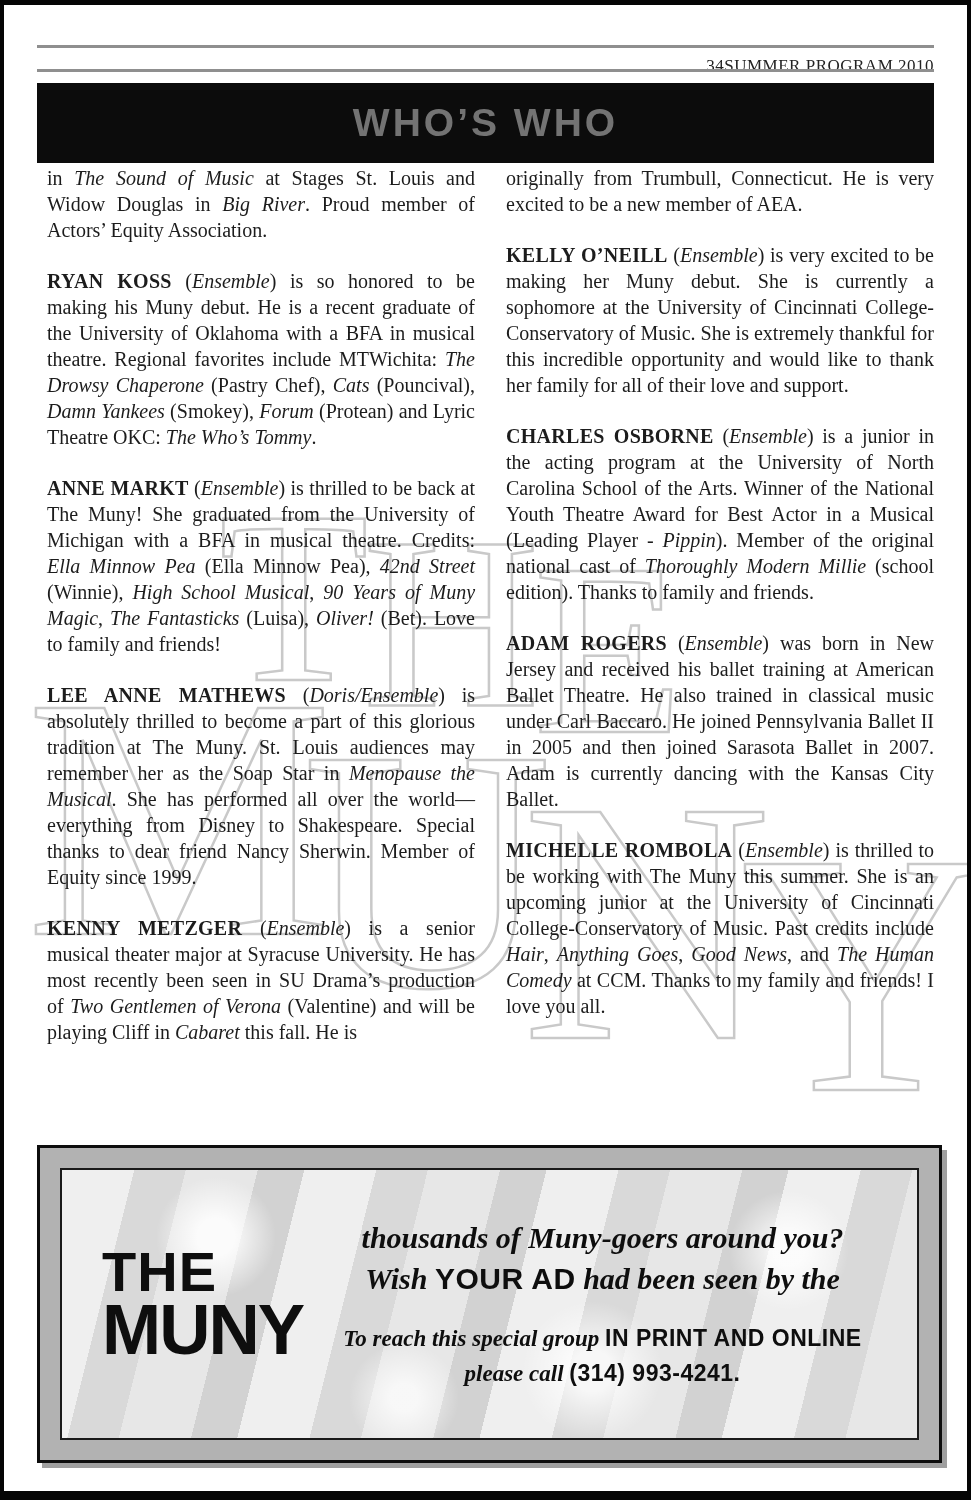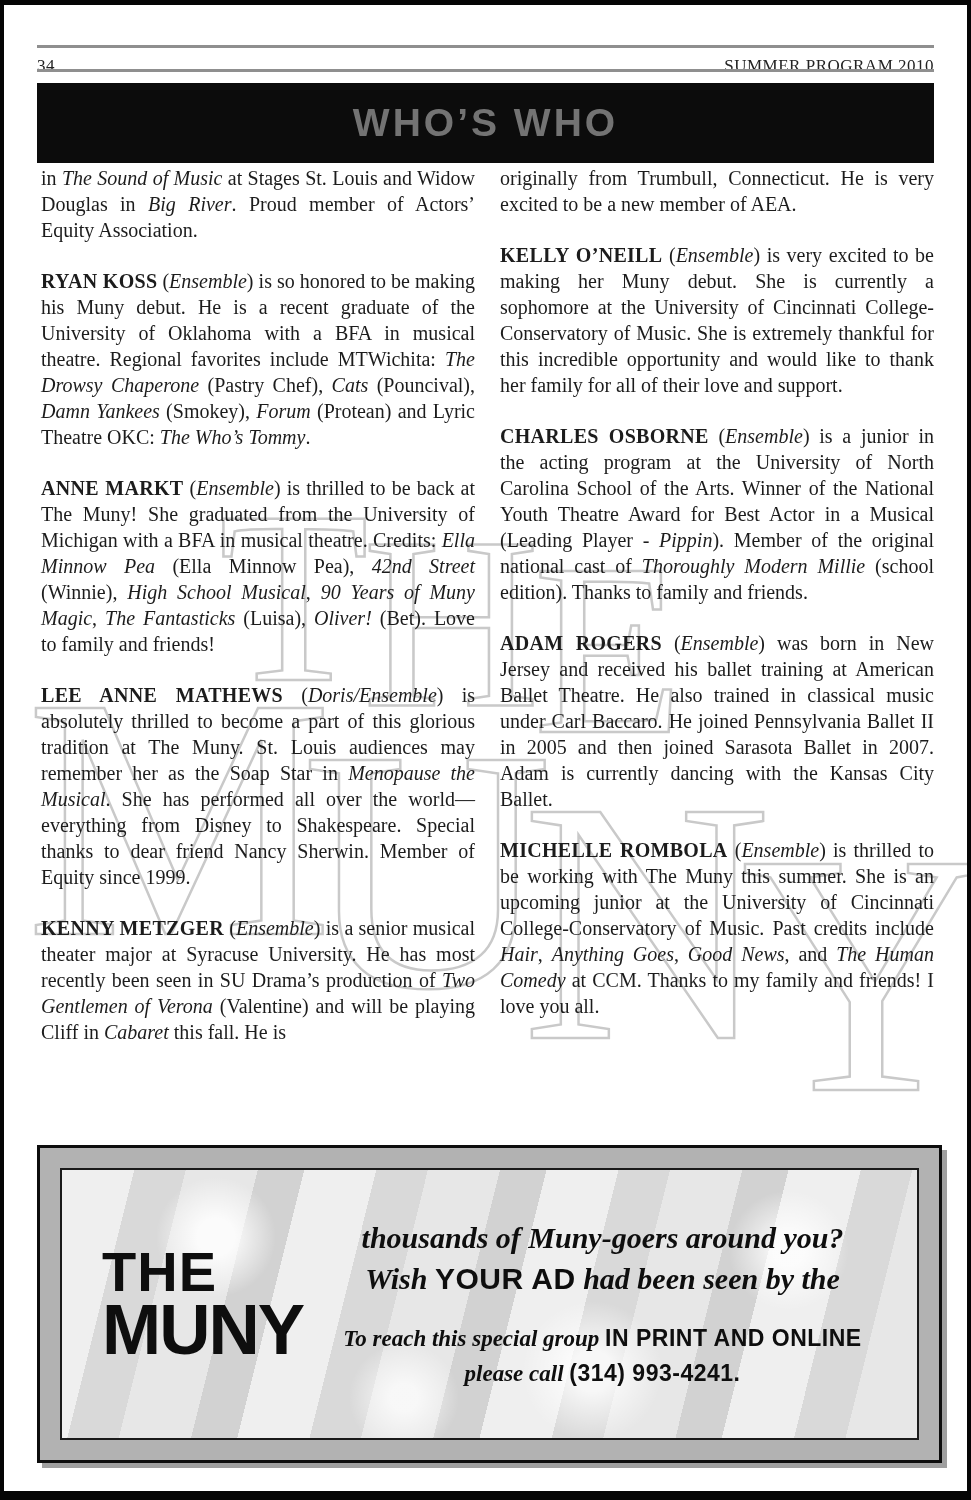"34" .header-row { justify-content: space-between -> flex-end }
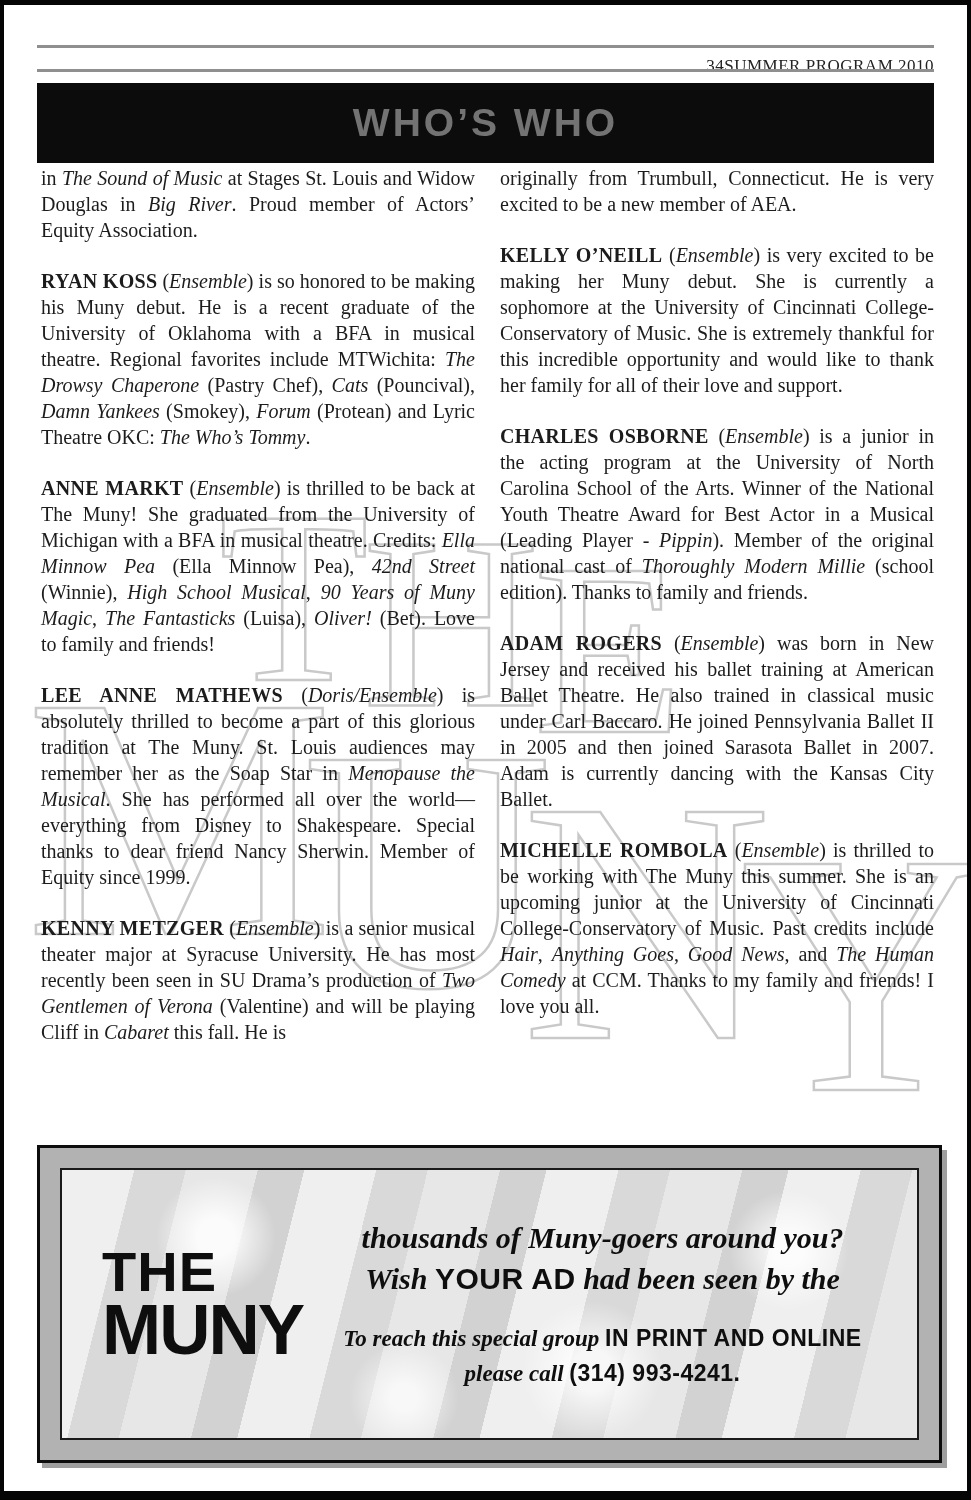"in The Sound of Music" .bio-para { margin: 0 0 25px 4px -> 0 0 25px 10px }
